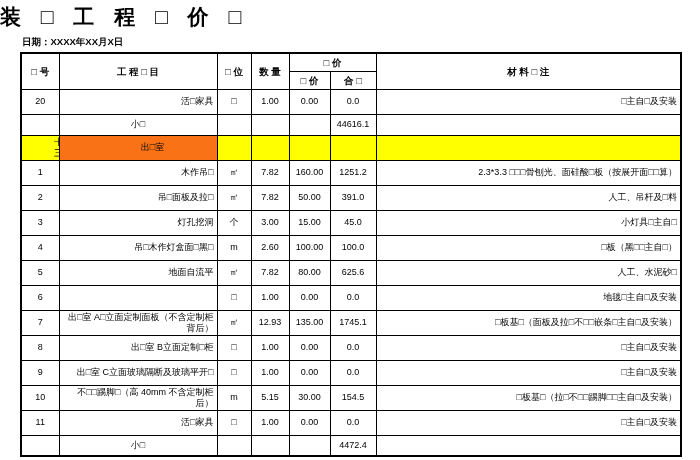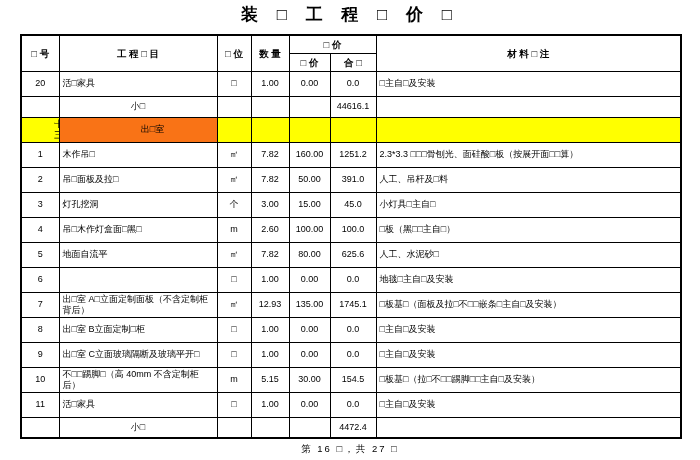"装 □ 工 程 □" .doc-title { font-size: 17px -> 21px; text-align: center -> left }
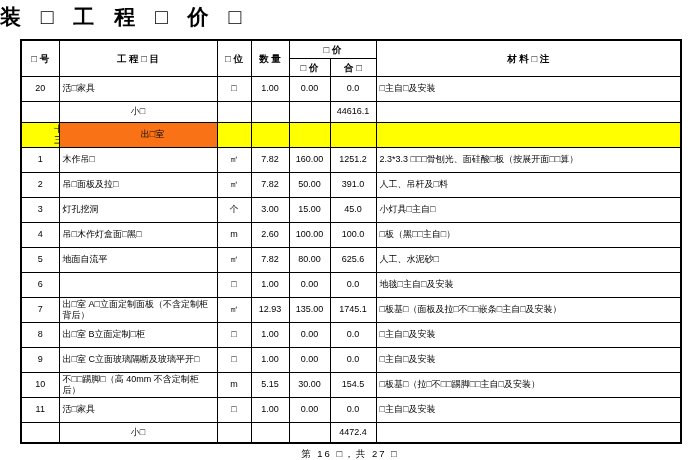"日期：XXXX年XX月X日" div { html: none -> <div>日期：XXXX年XX月X日</div> }
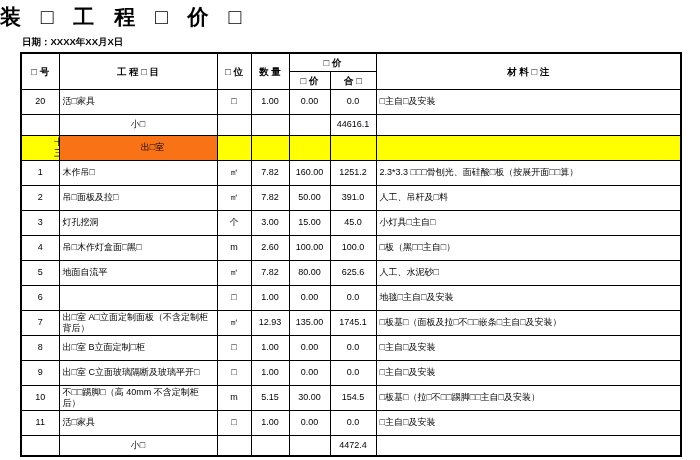"活□家具" .l { text-align: left -> right }
